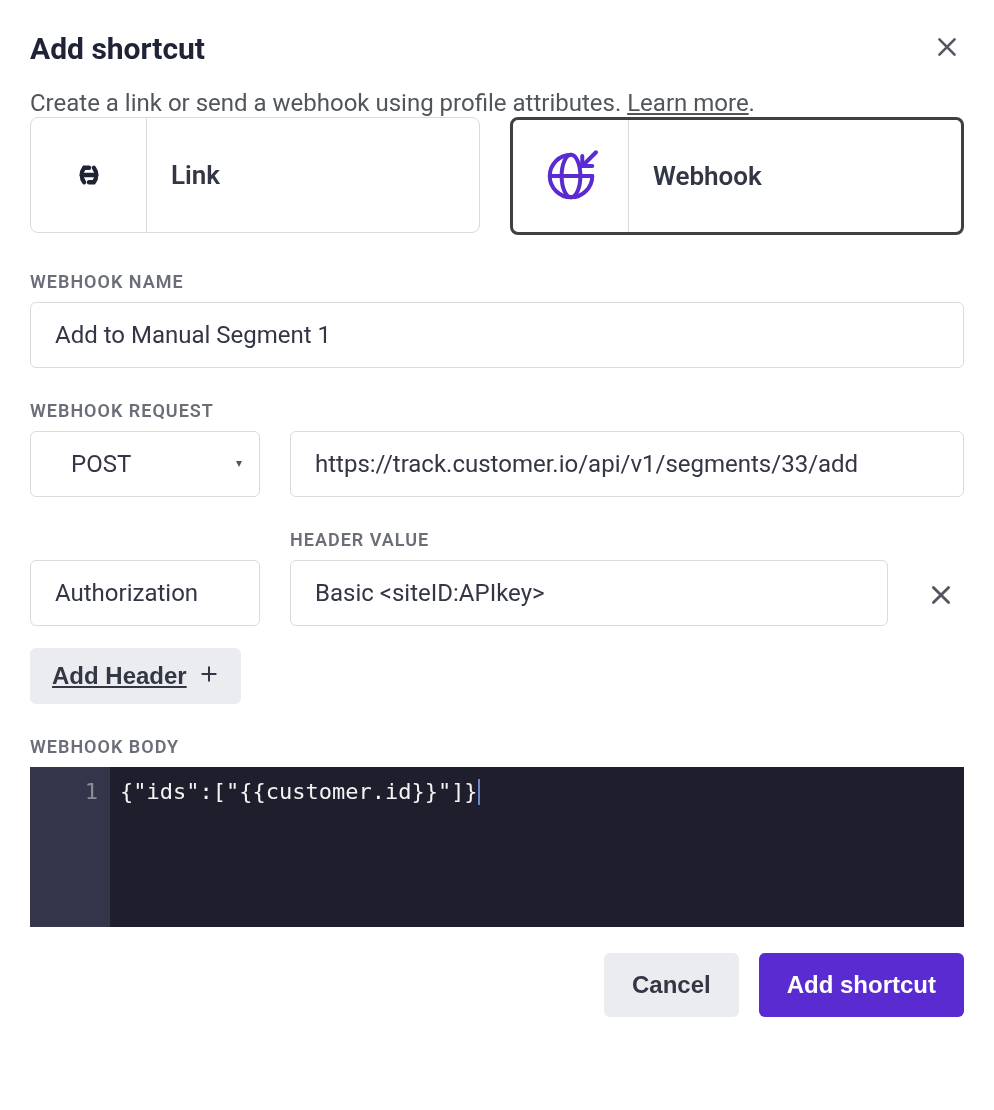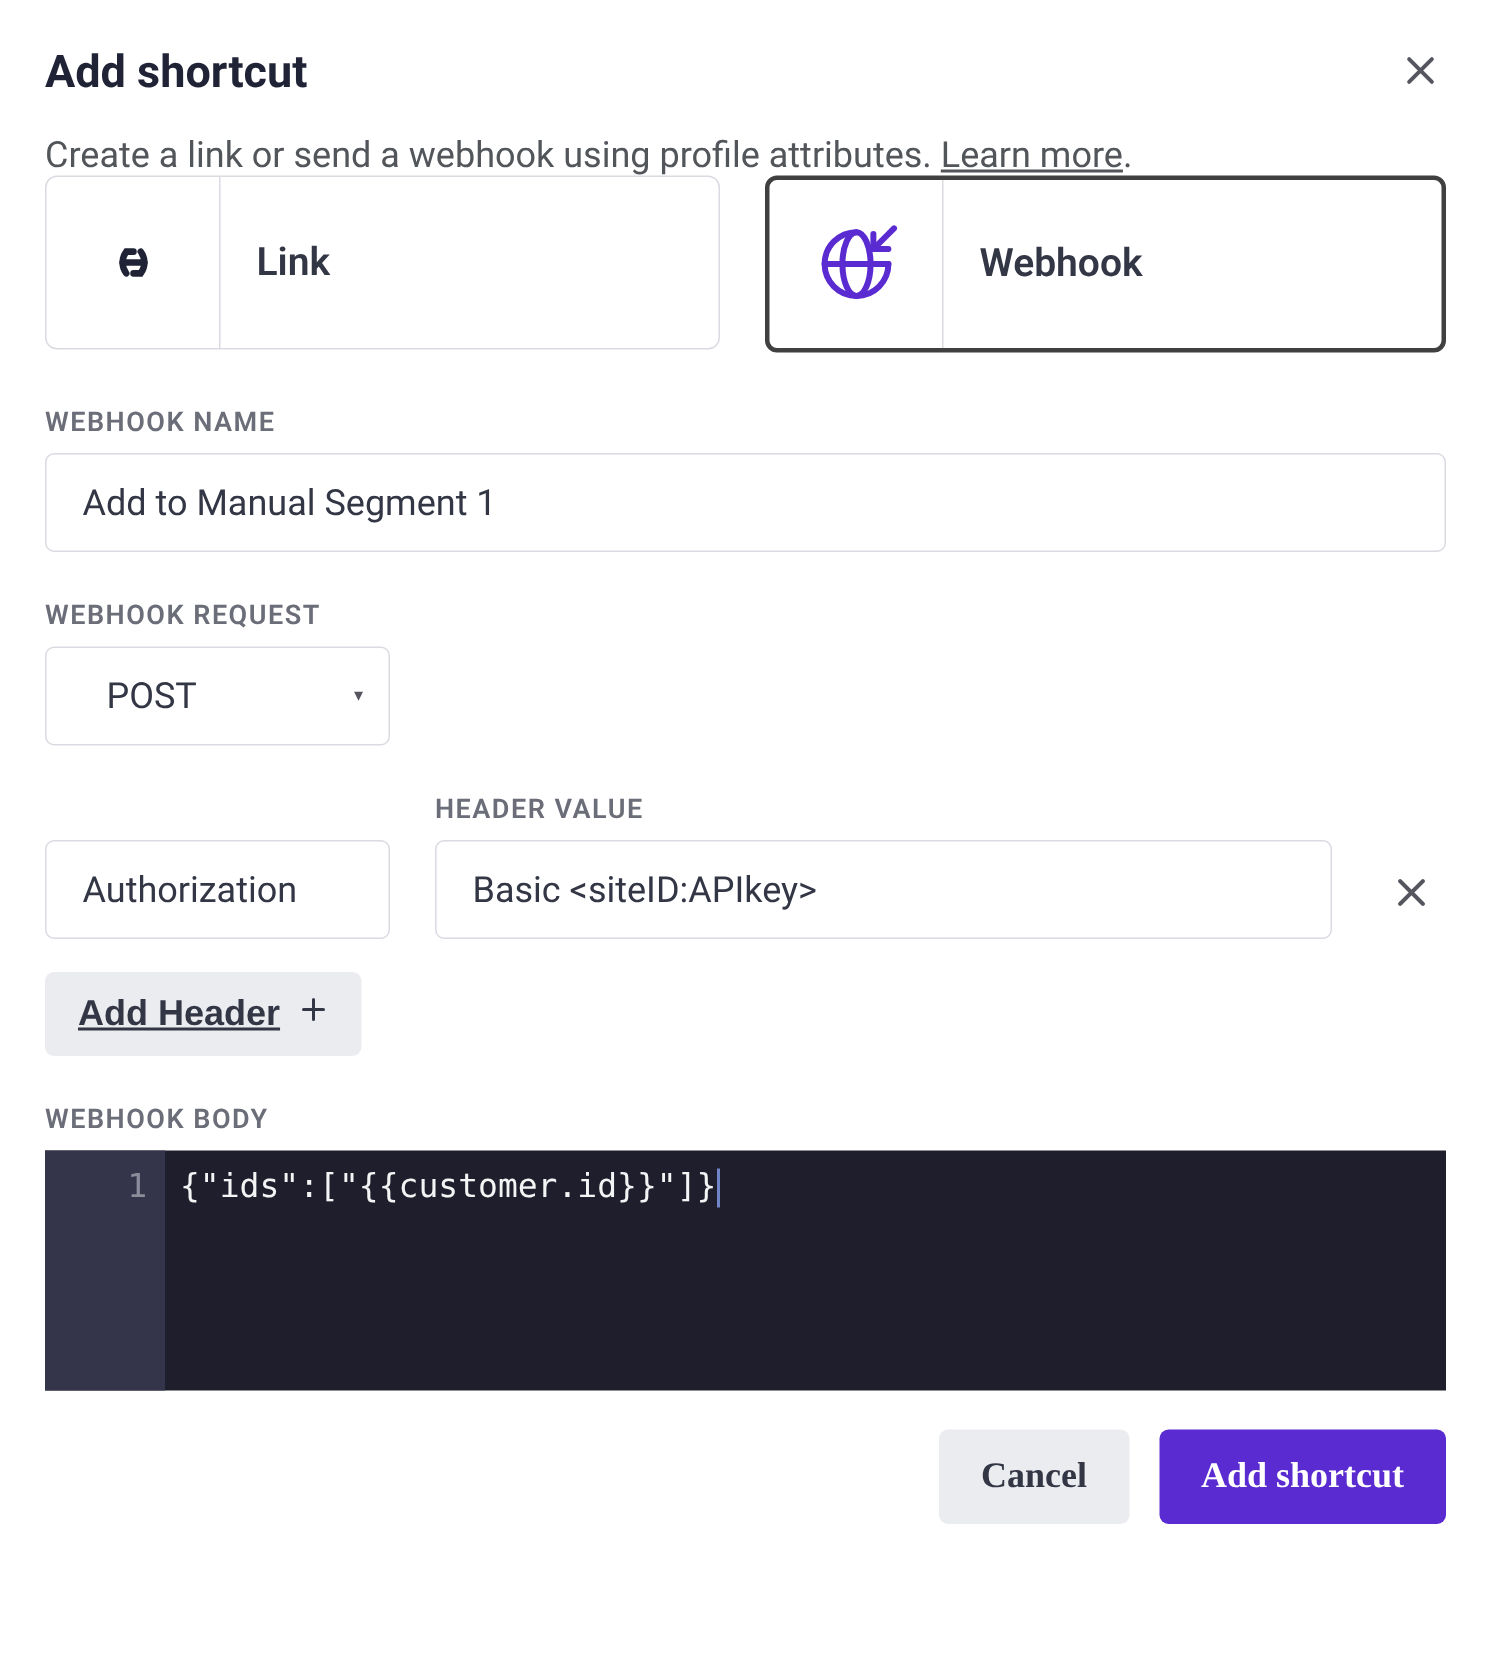"https://track.customer.io/api/v1/segment" input.text-input { html: none -> <input> }
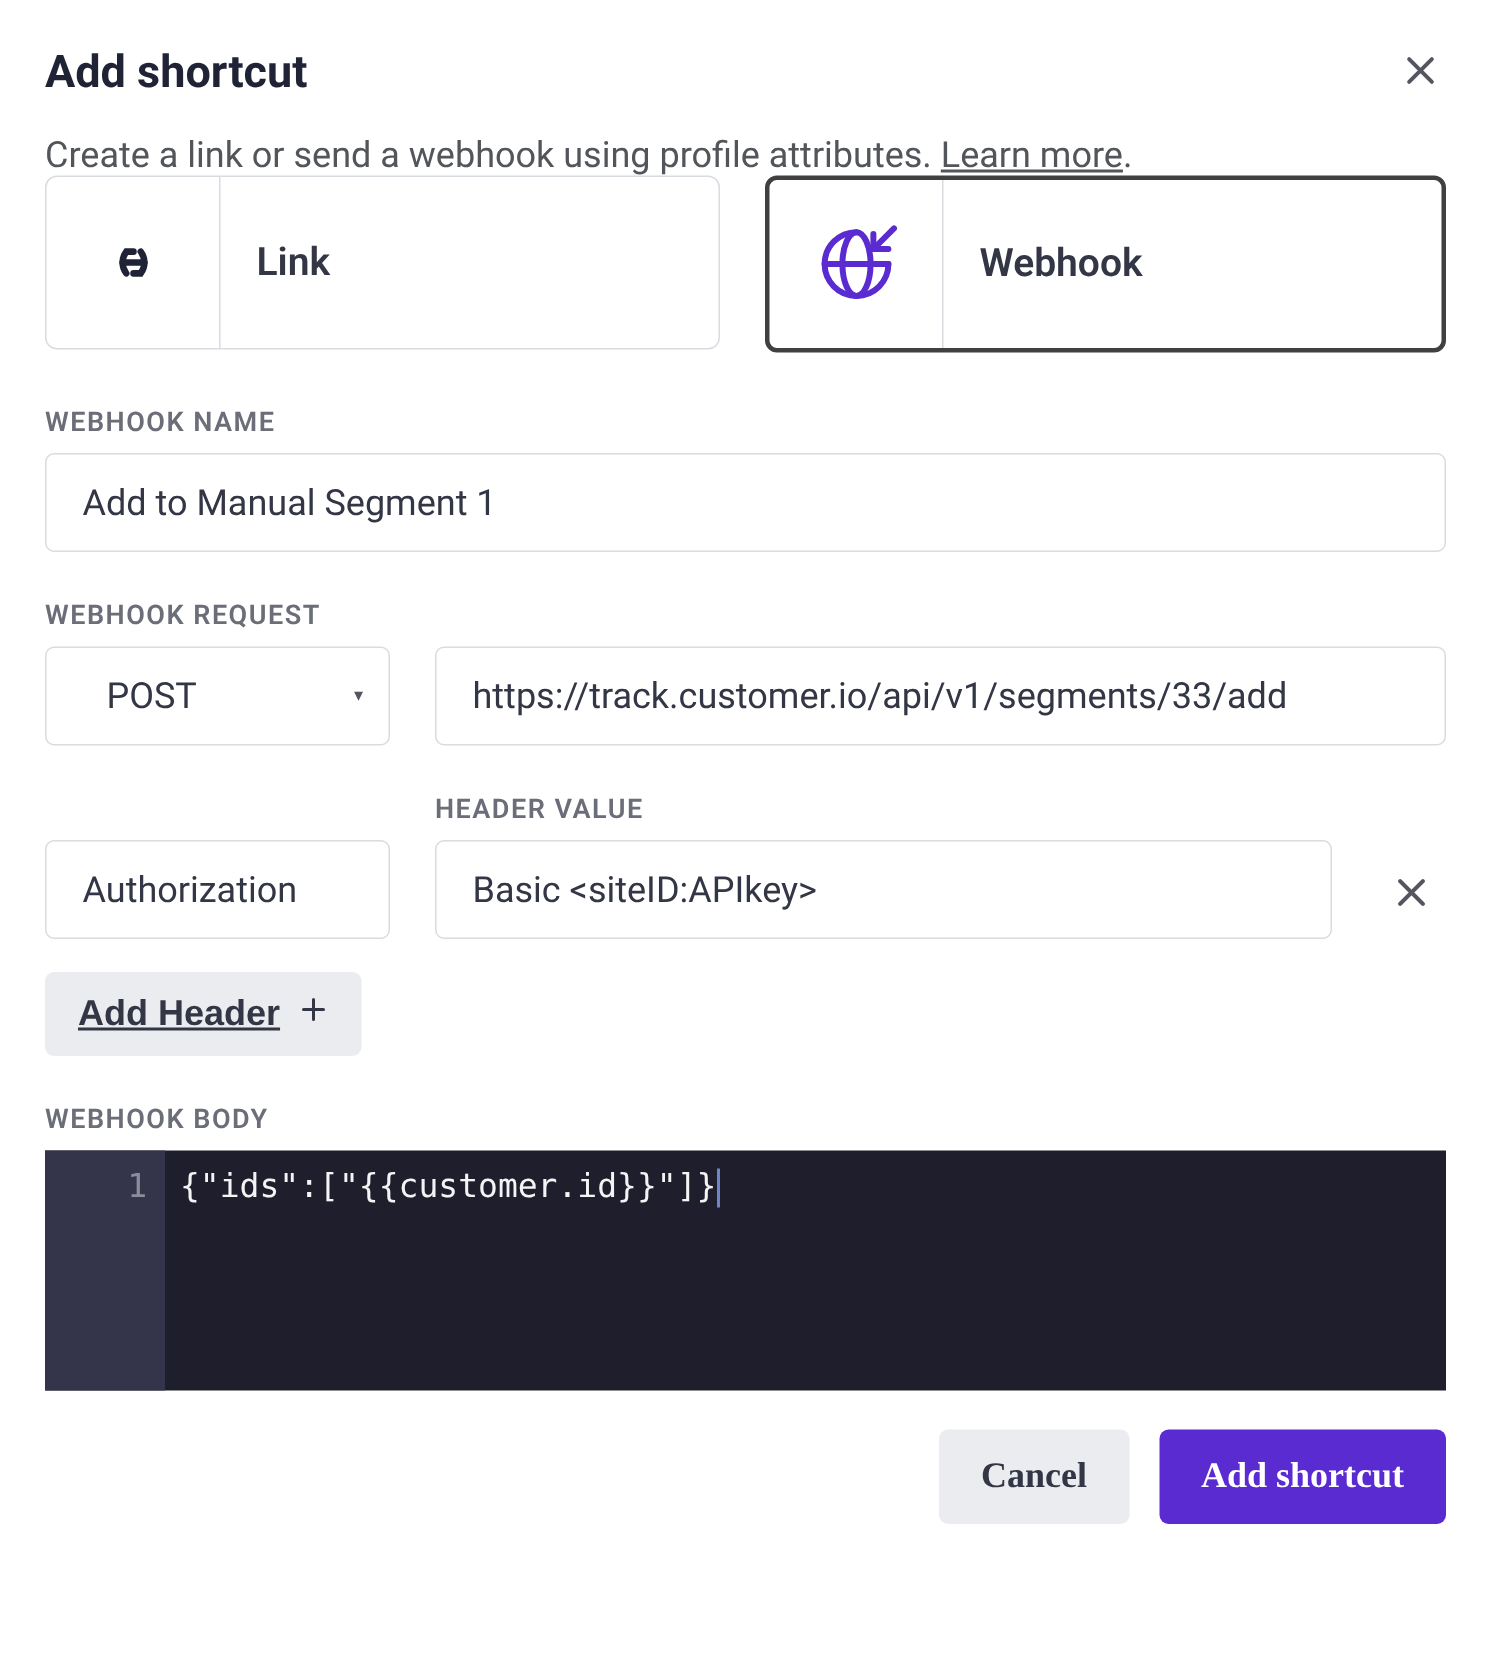"Cancel" .btn { font-family: Liberation Serif, serif -> none }
